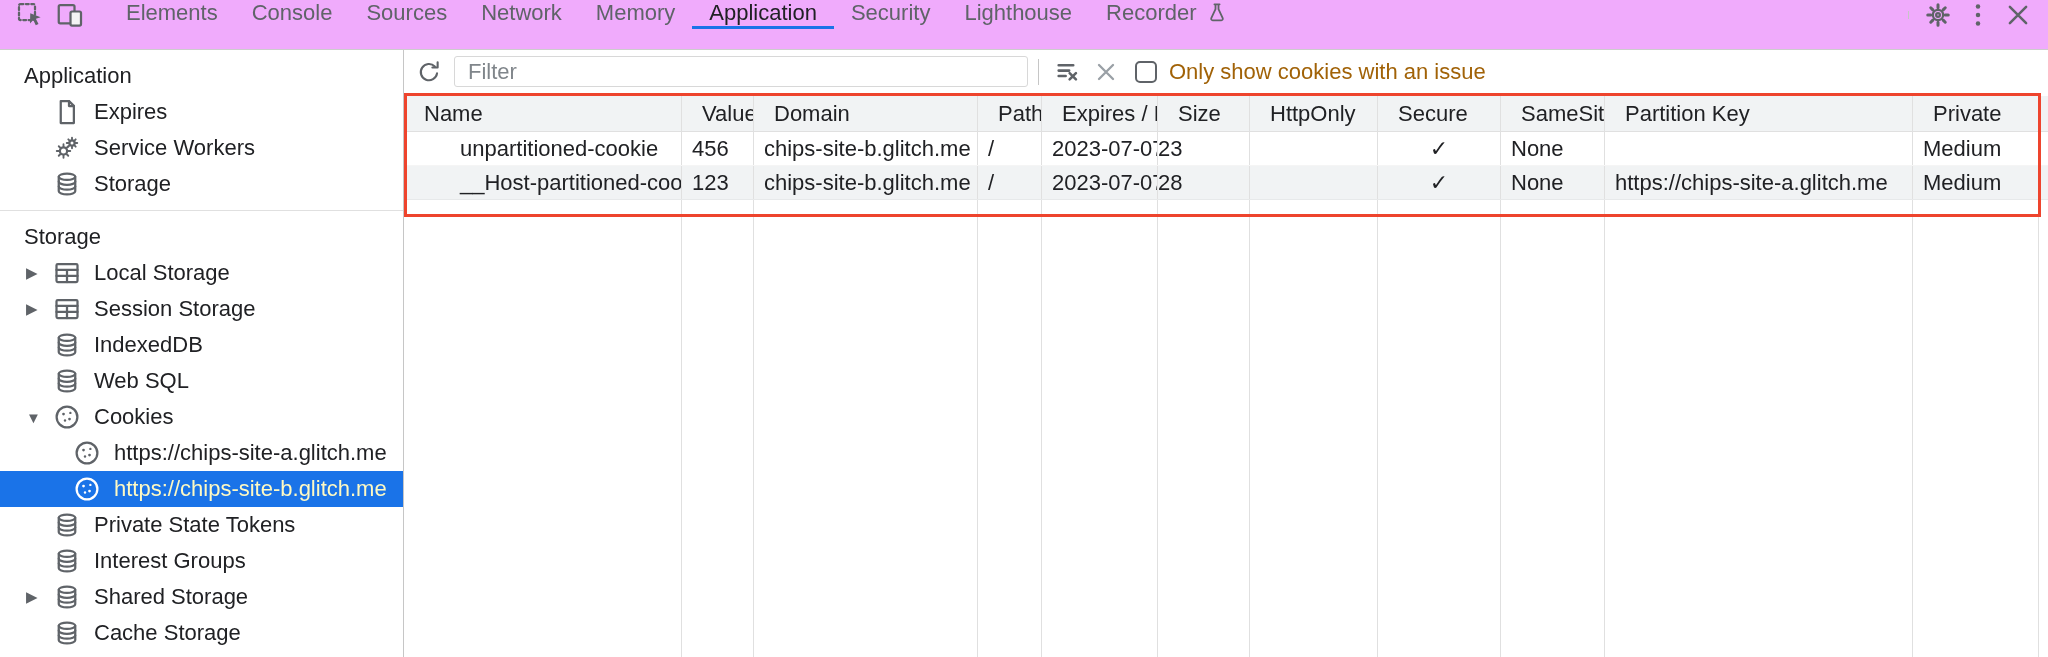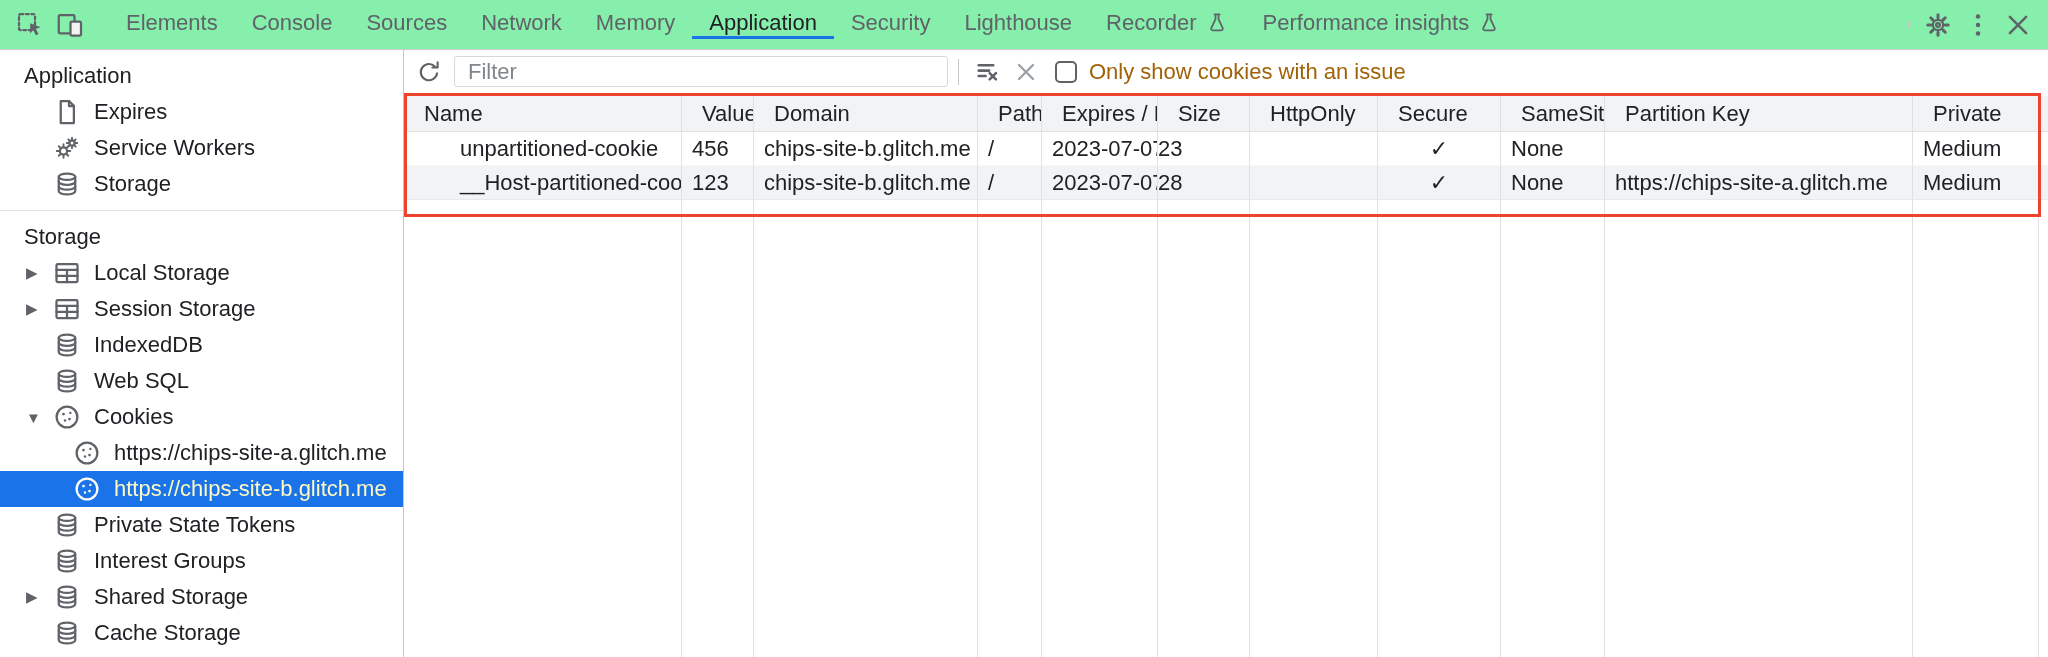"Elements" .top-toolbar { align-items: center -> flex-start; background: #86efac -> #f0abfc }
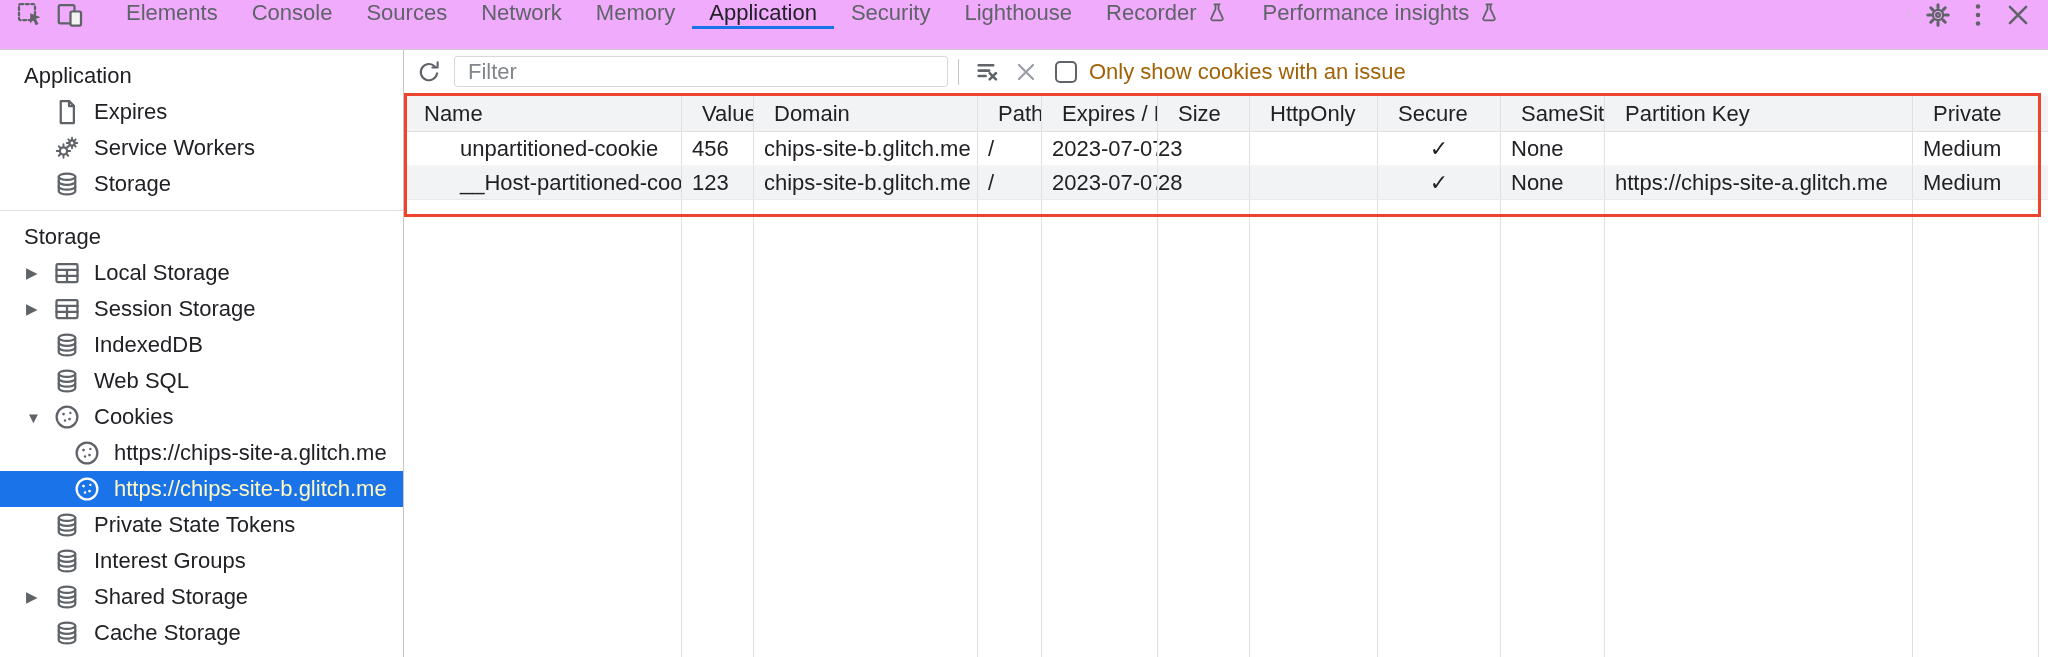"Performance insights" div.tab { html: <div> <span>Performance insights</span> <span> <svg> <path></path> </svg> </span> </div> -> none }
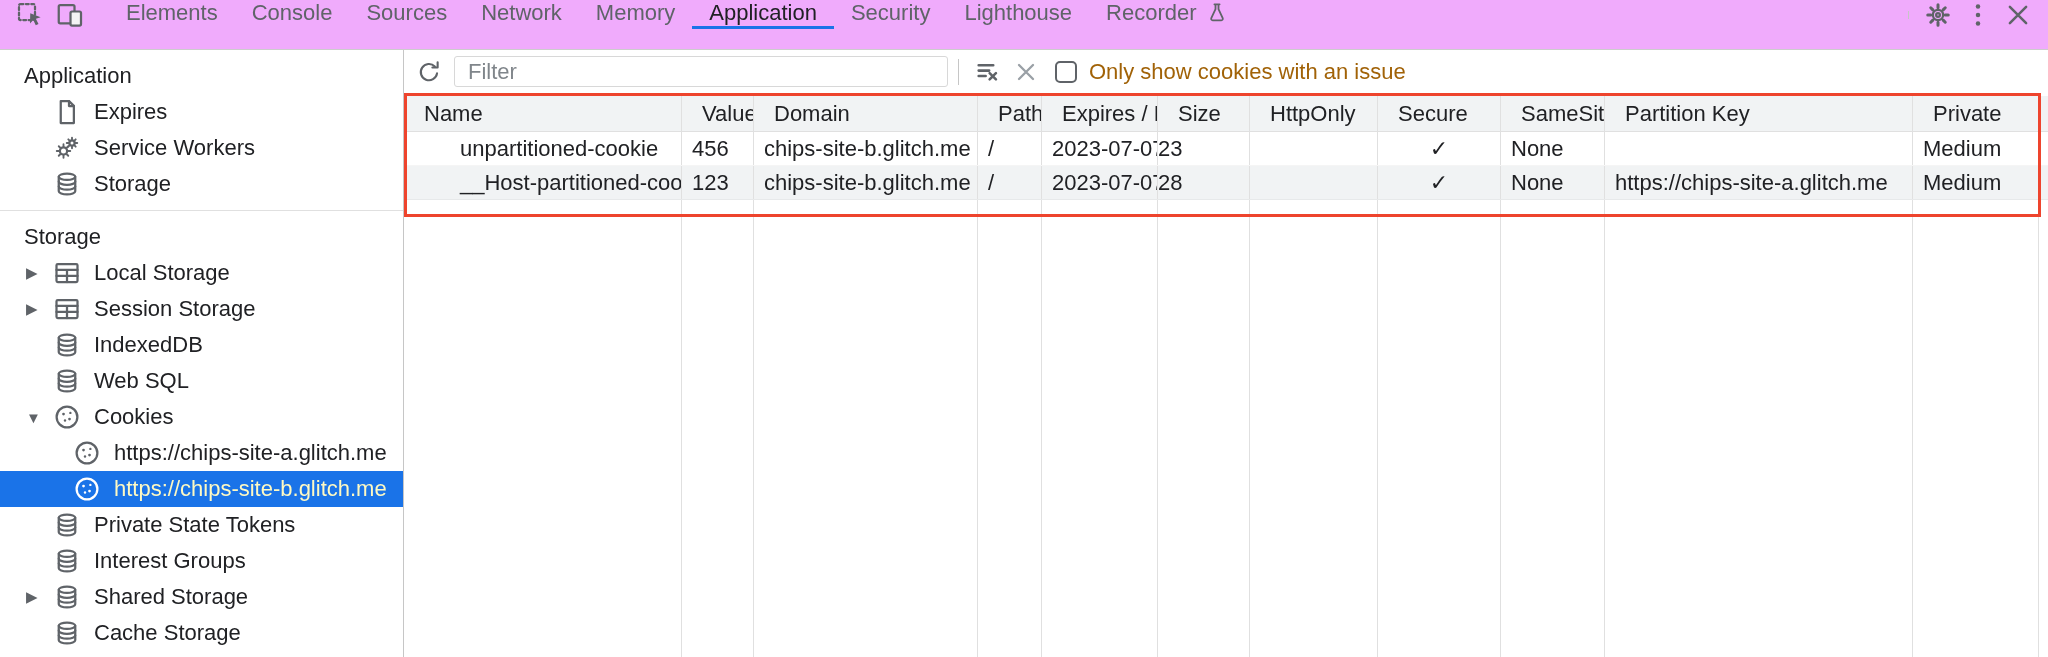"Filter" .filter-input { width: 494px -> 574px }
